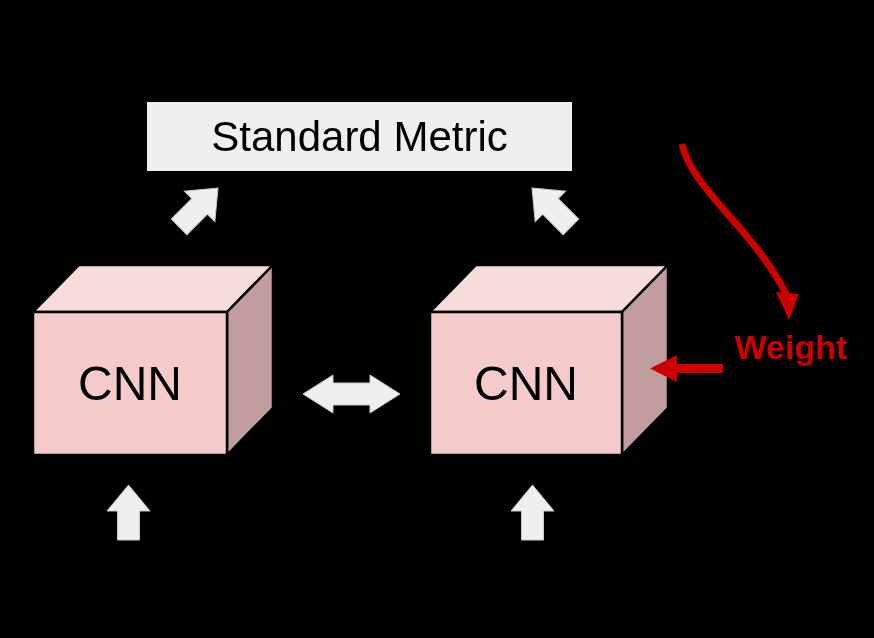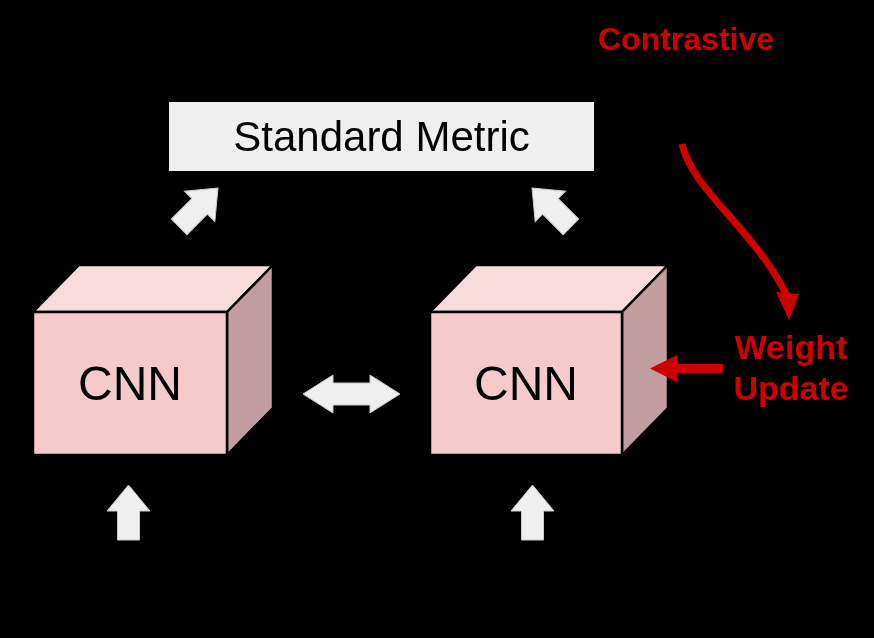"Contrastive" div { html: <div>Contrastive</div> -> none }
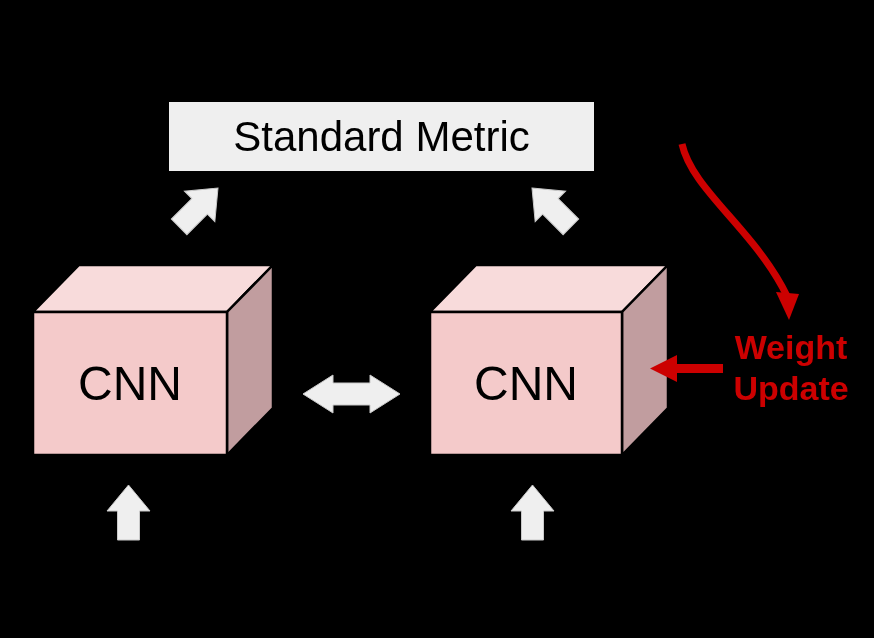"Standard Metric" .metric-box { left: 169px -> 147px }
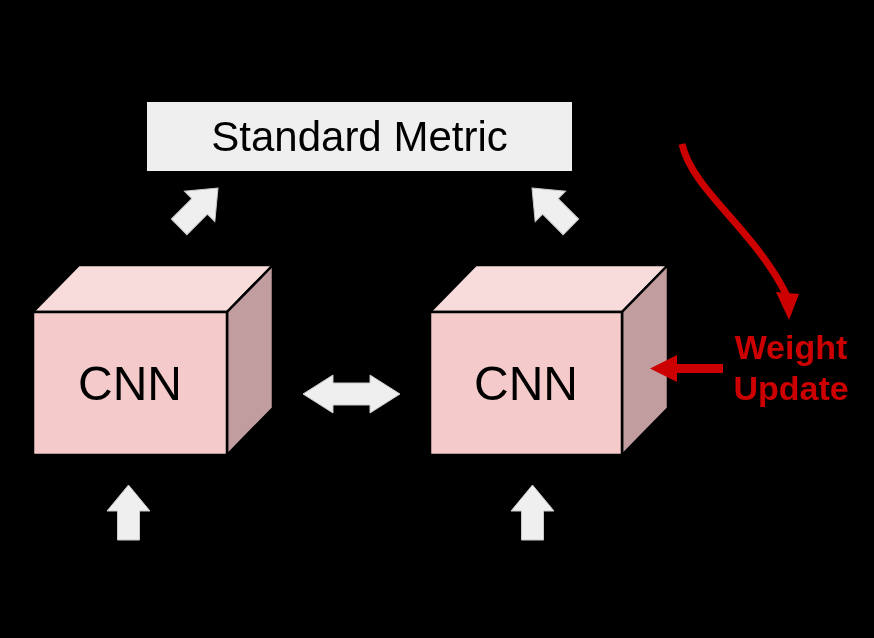"Update" div { html: <div>Update</div> -> none }
